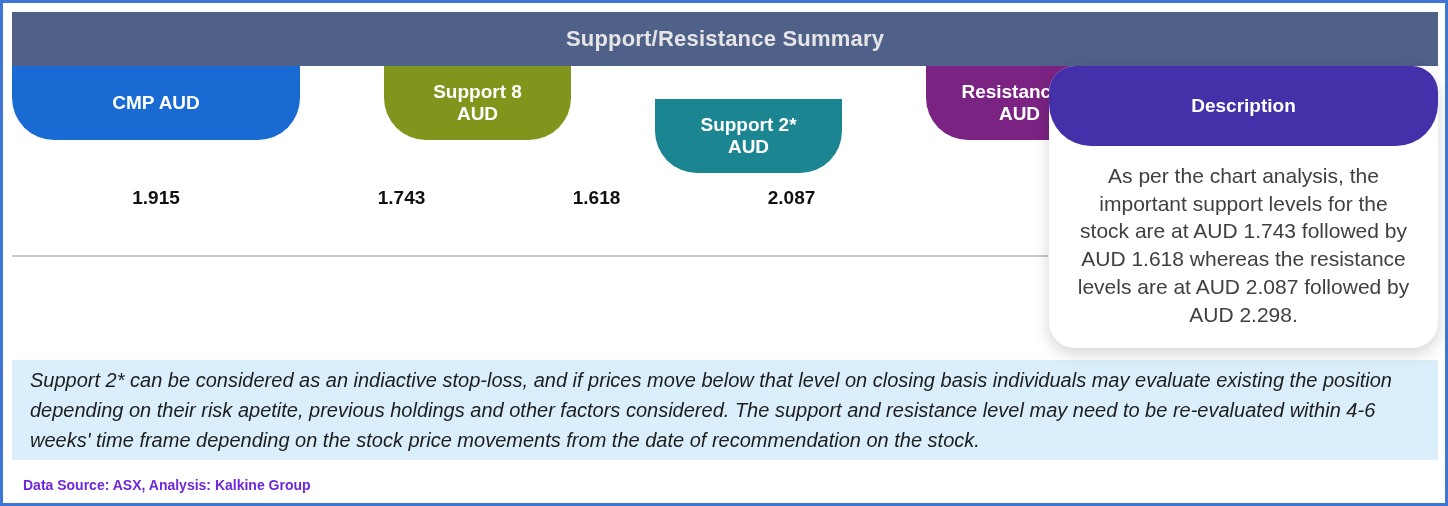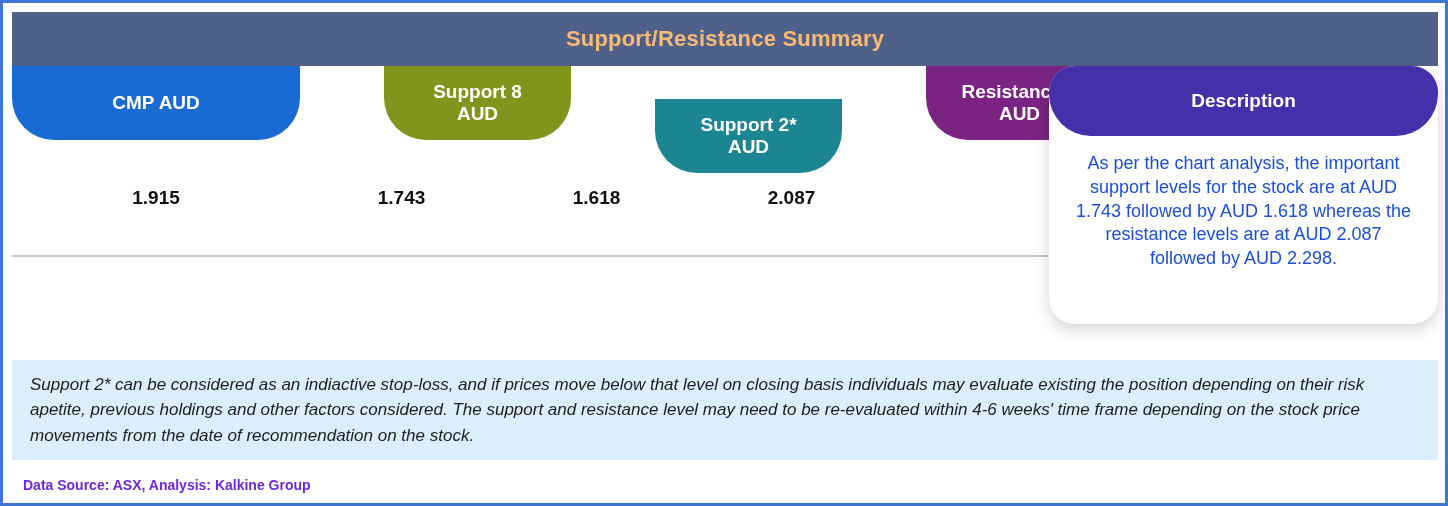"Support/Resistance Summary" .title-bar .title-text { color: #fdba74 -> #e5e5e5 }
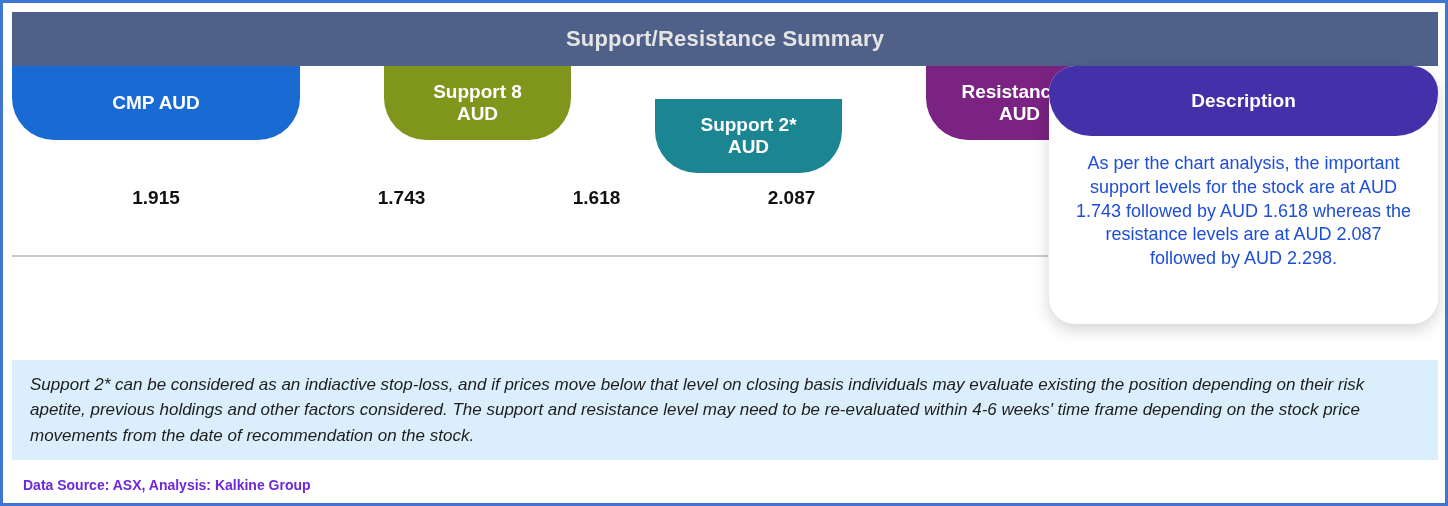"Description" .desc-head { height: 70px -> 80px }
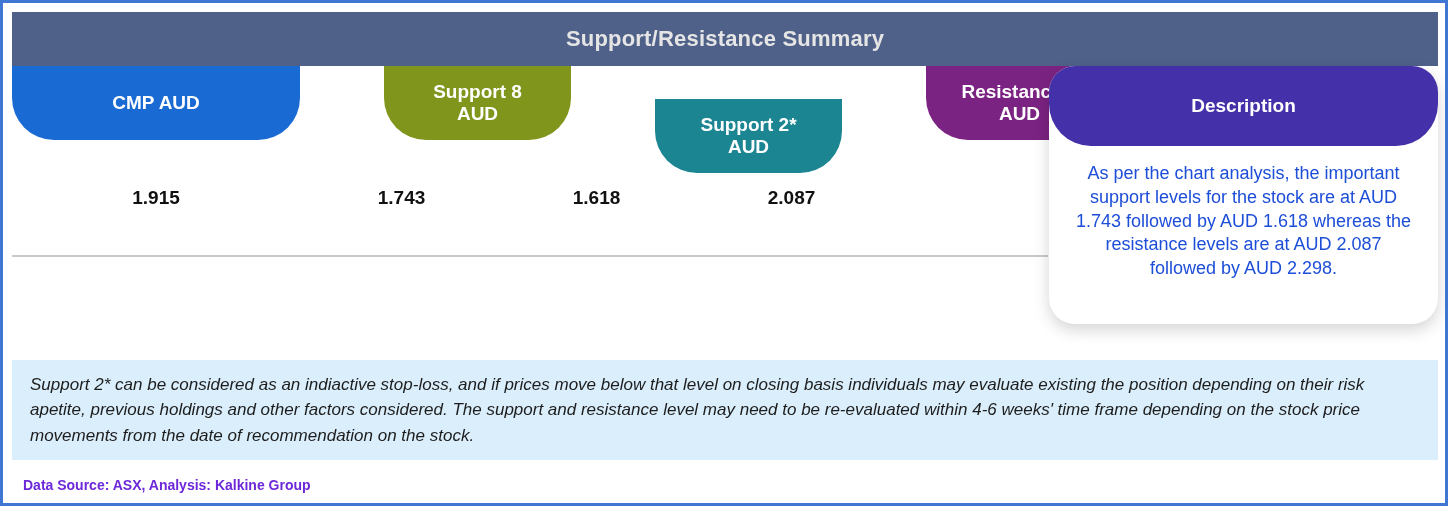"As per the chart analysis," .desc-body { color: #1d4ed8 -> #404040; font-size: 18px -> 21px }
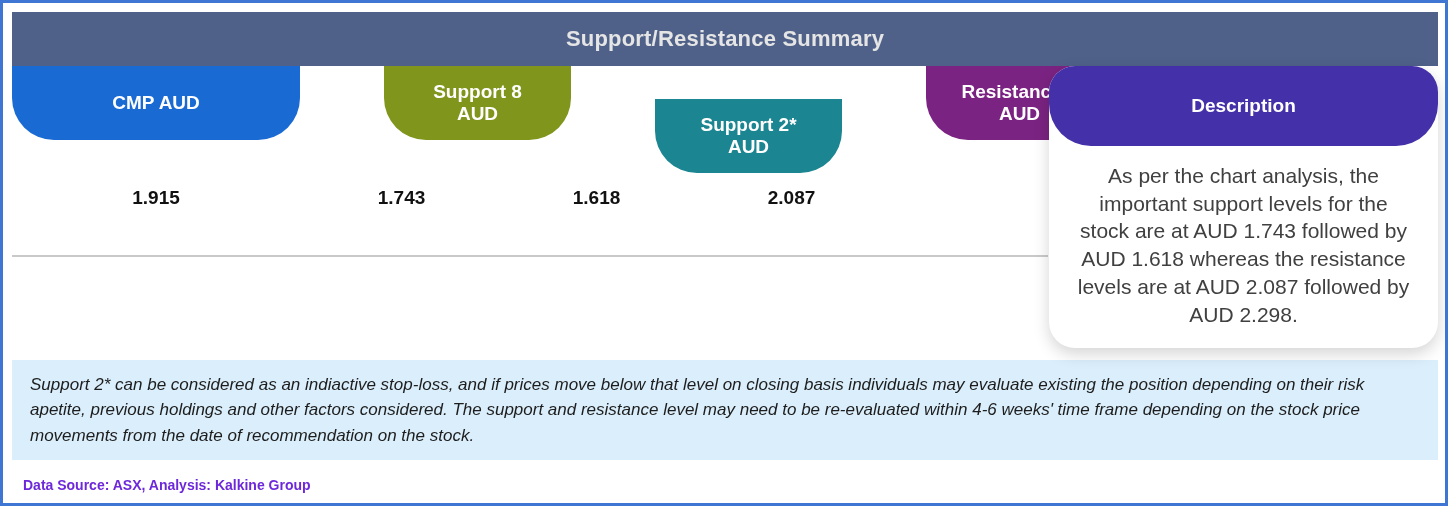"Support 2* can be considered" .footnote p { font-size: 17px -> 20px }
